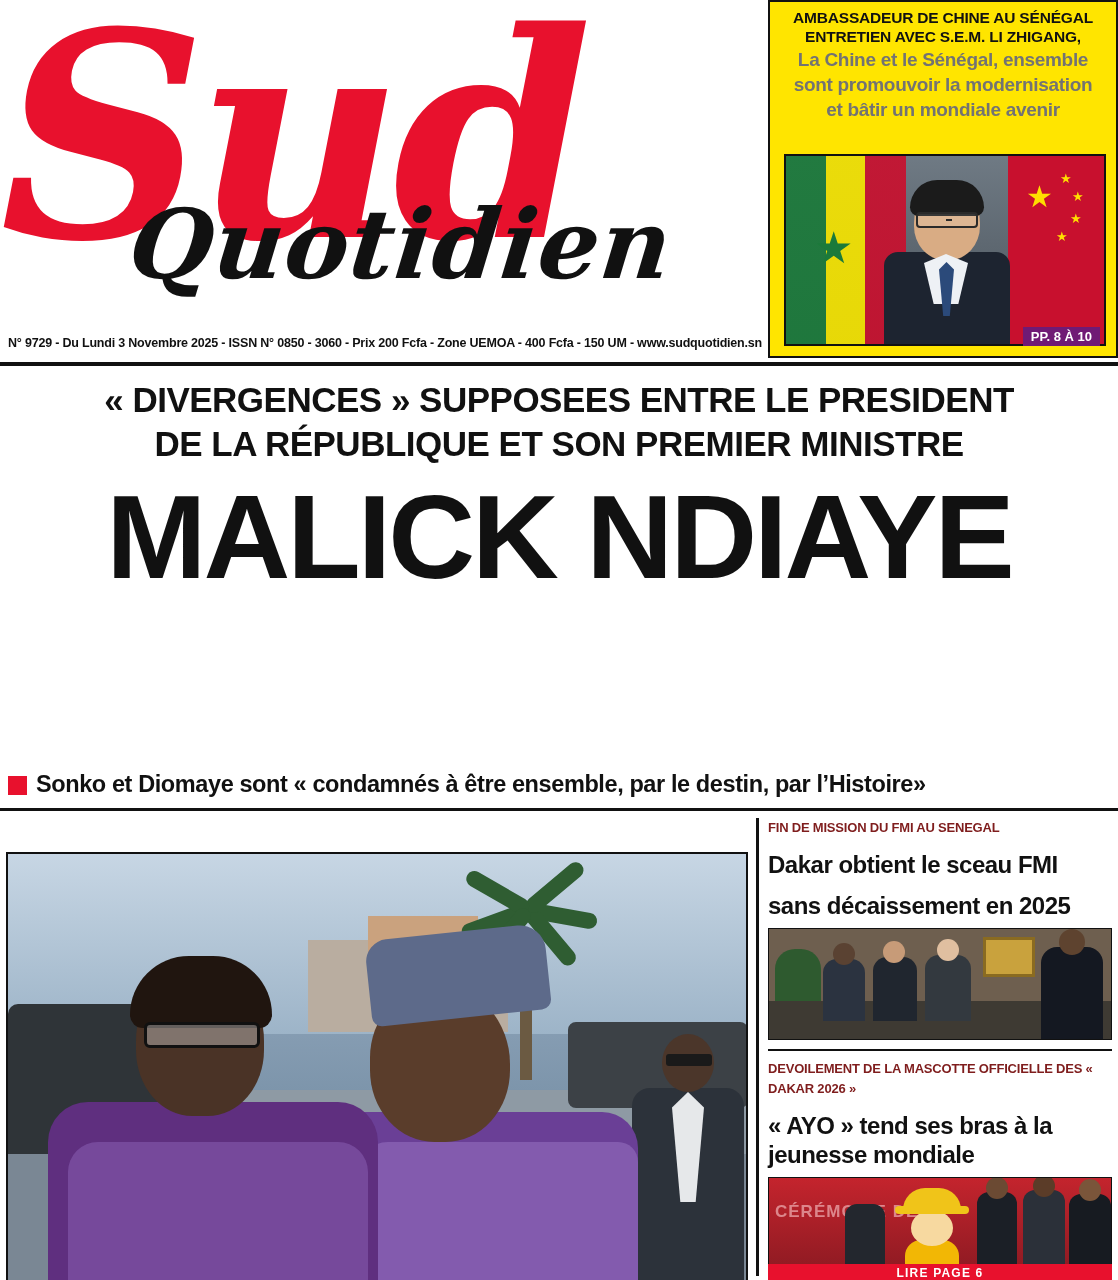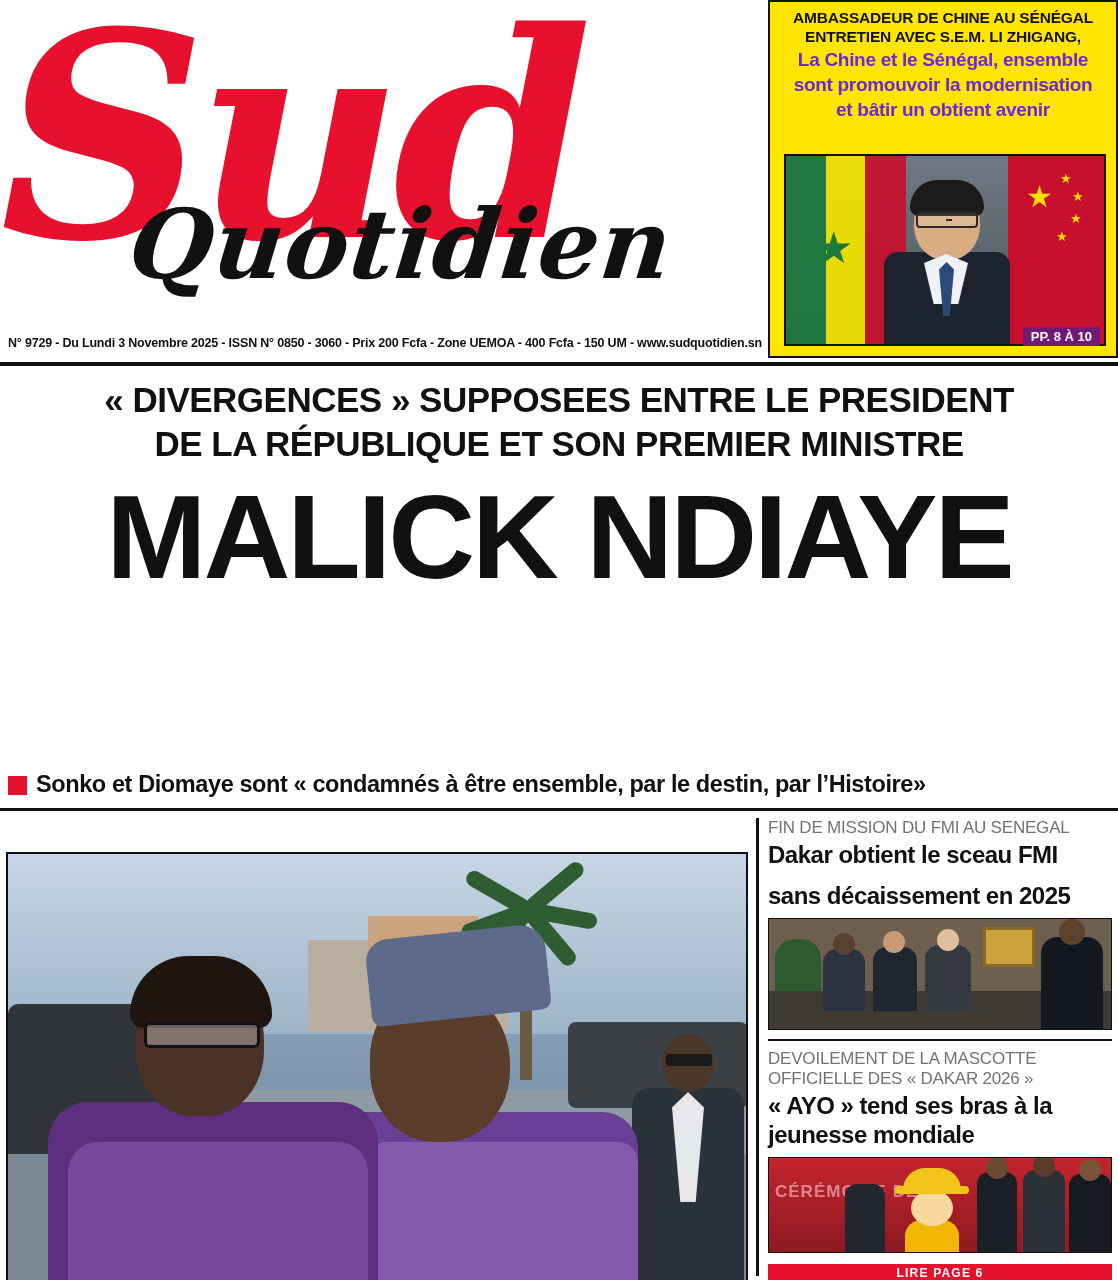"La Chine et le Sénégal," .promo-title { color: #6d28d9 -> #737373 }
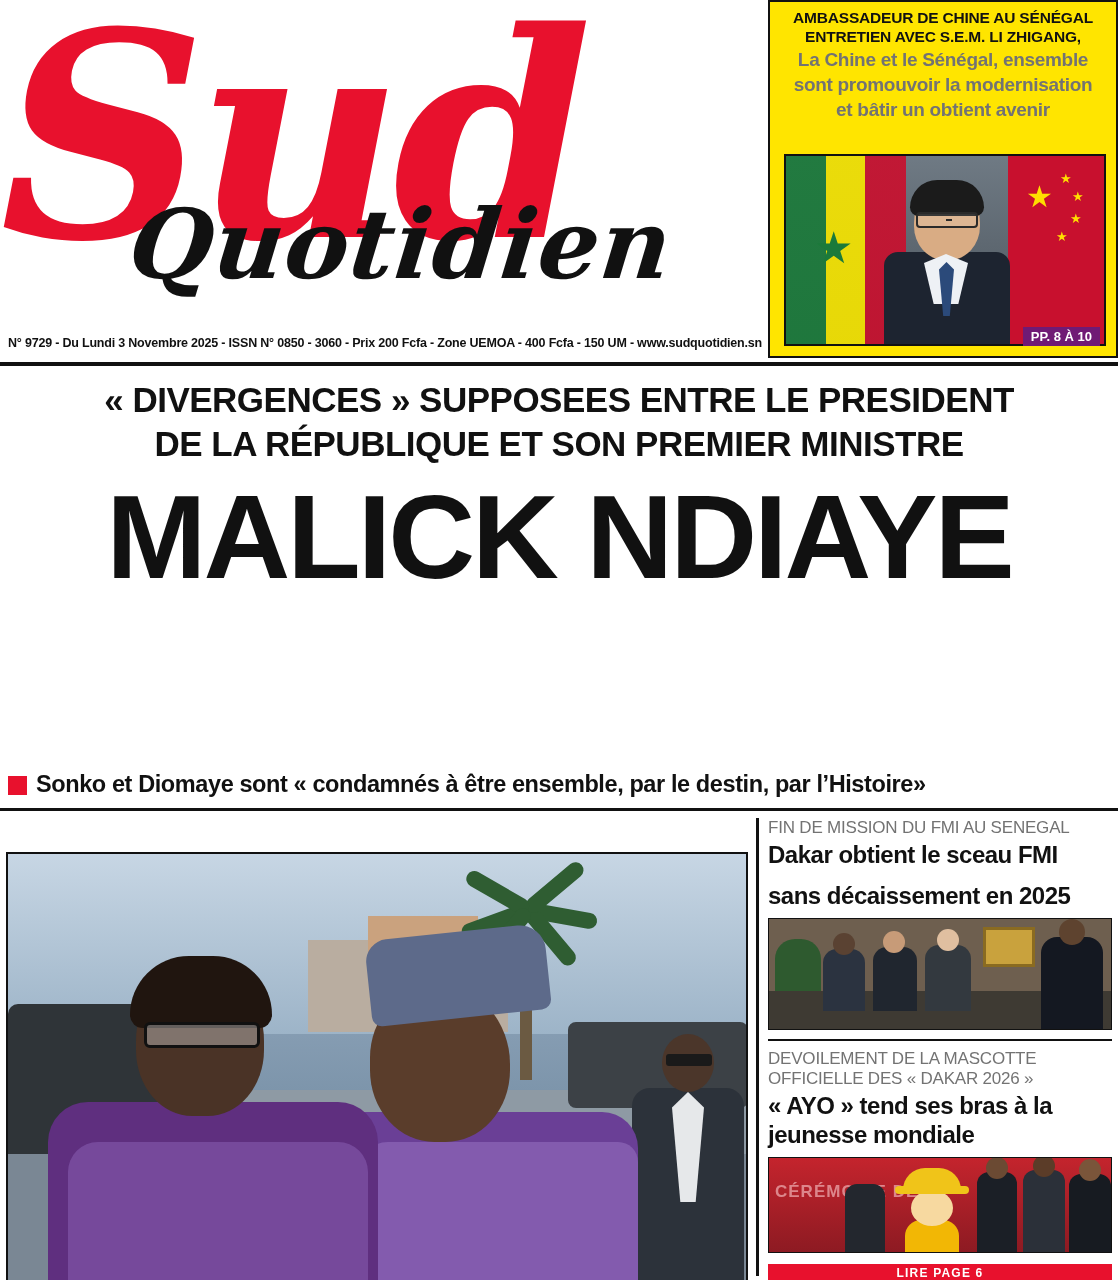"et bâtir un obtient avenir" div.promo-title { text: obtient -> mondiale }
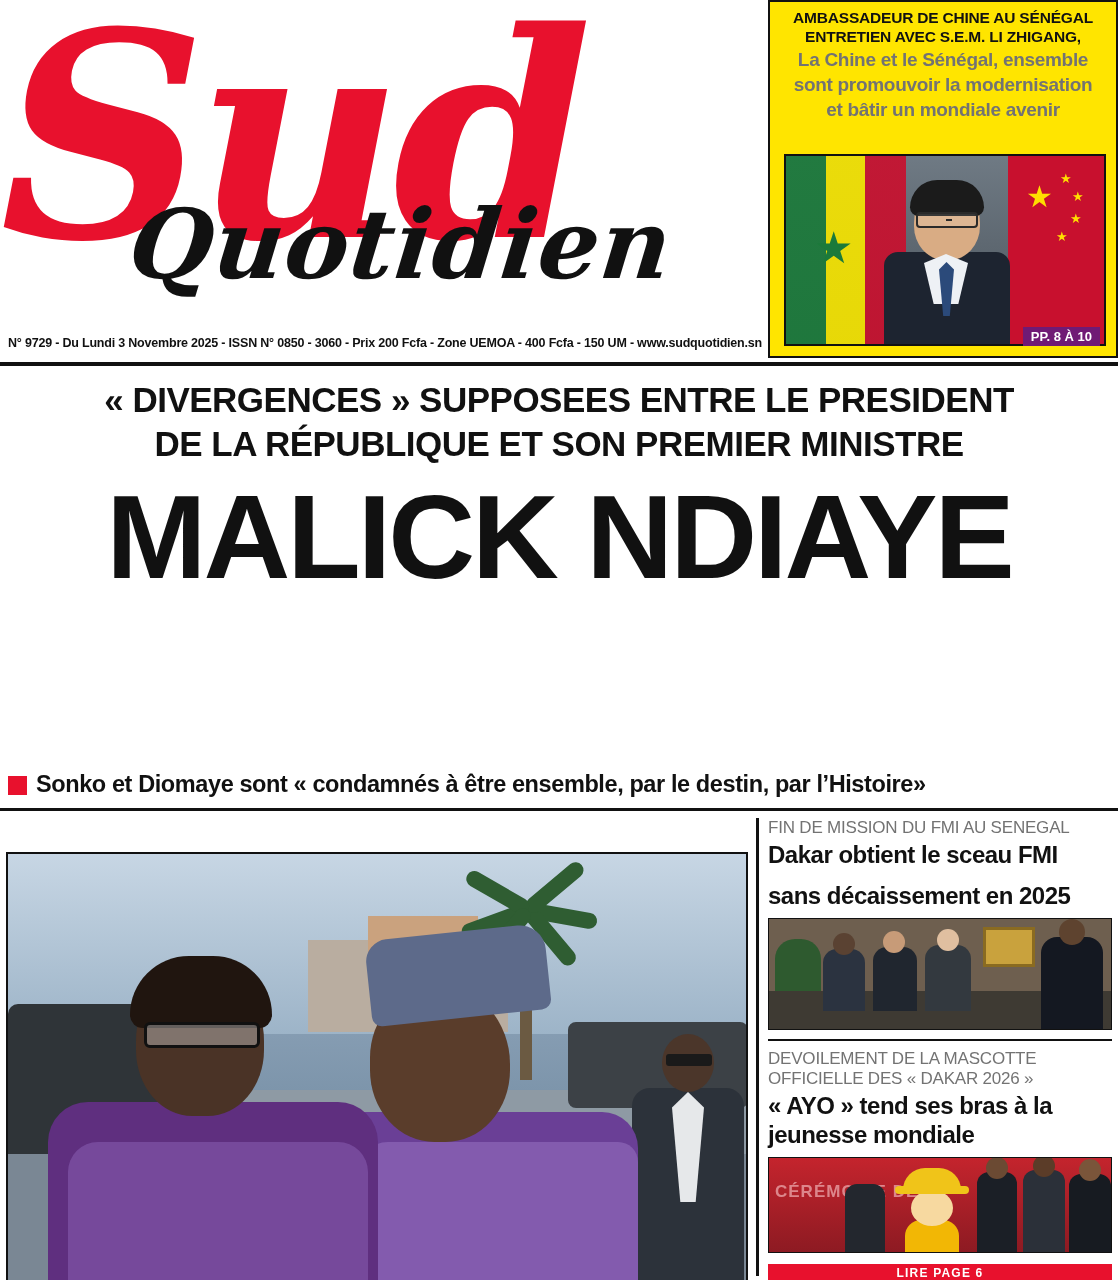"FIN DE MISSION DU FMI" .r-kicker { color: #737373 -> #7f1d1d; font-size: 17px -> 13px; font-weight: 400 -> 700 }
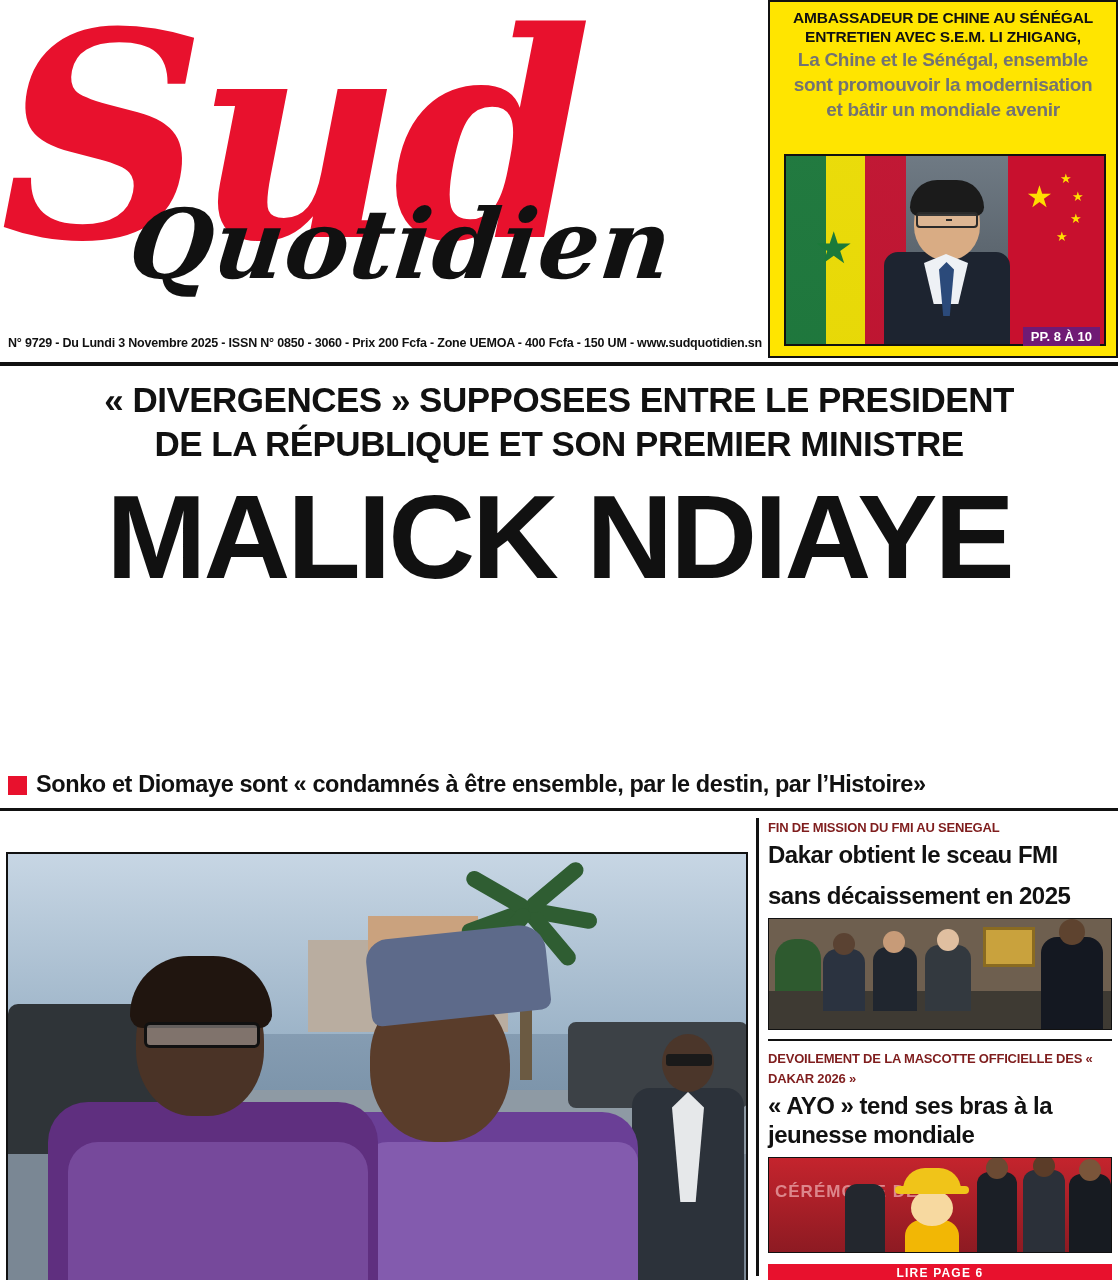"Dakar obtient le sceau FMI" .r-title { margin-top: 2px -> 12px }
